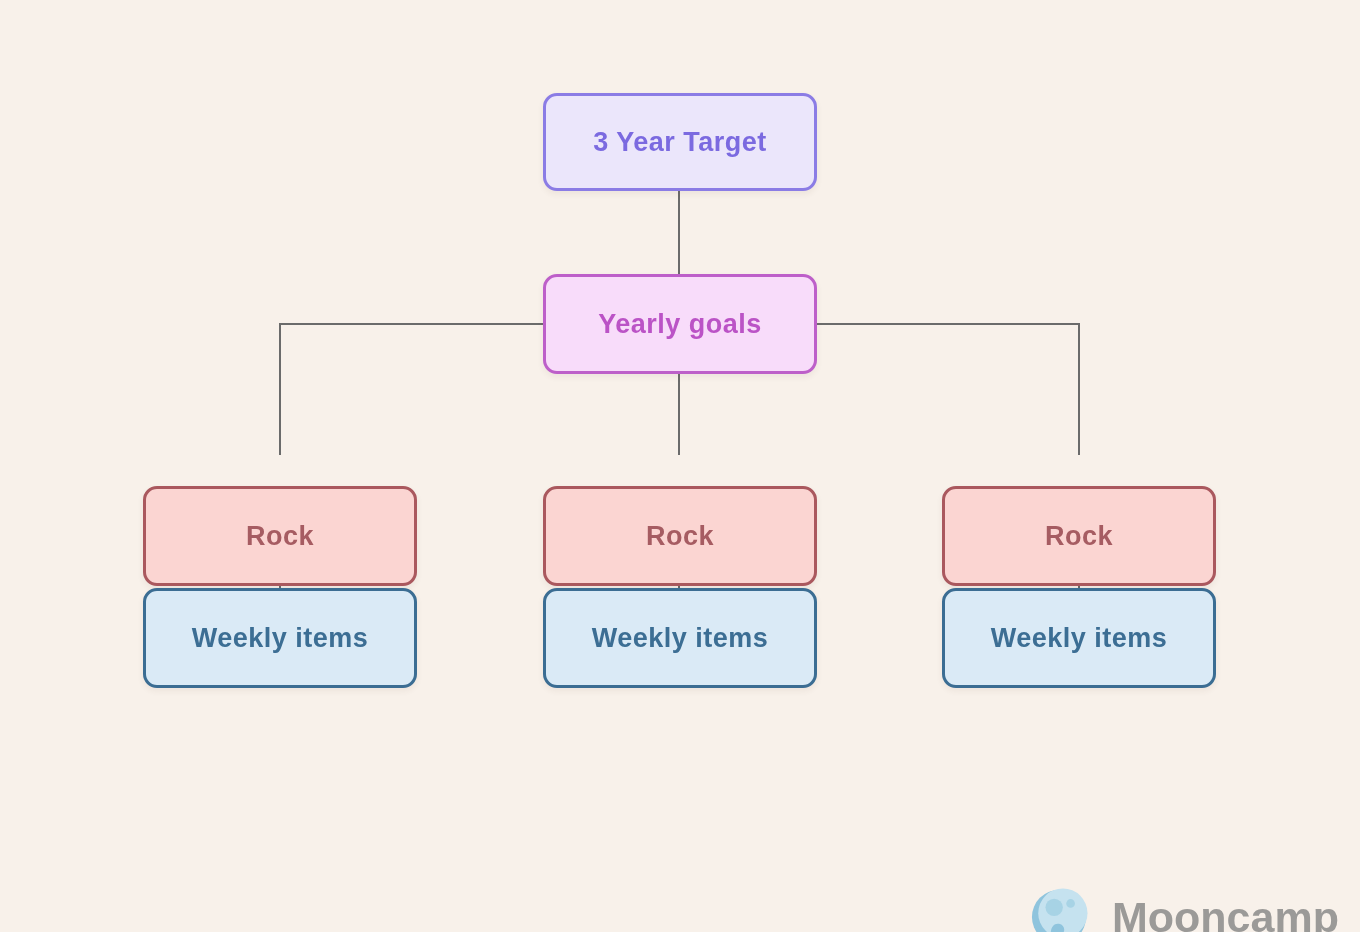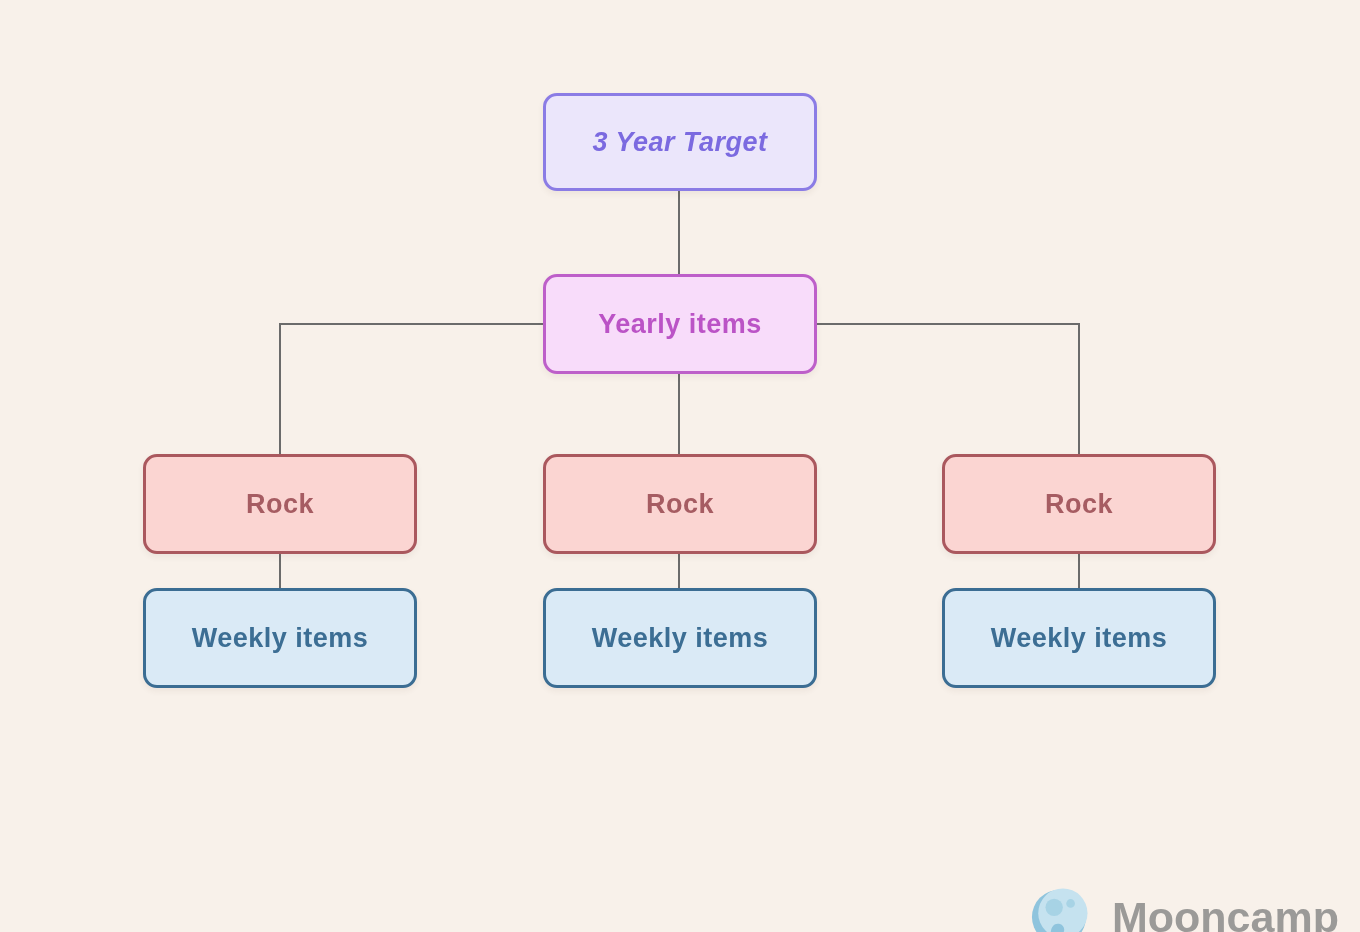"3 Year Target" .node-target { font-style: italic -> none }
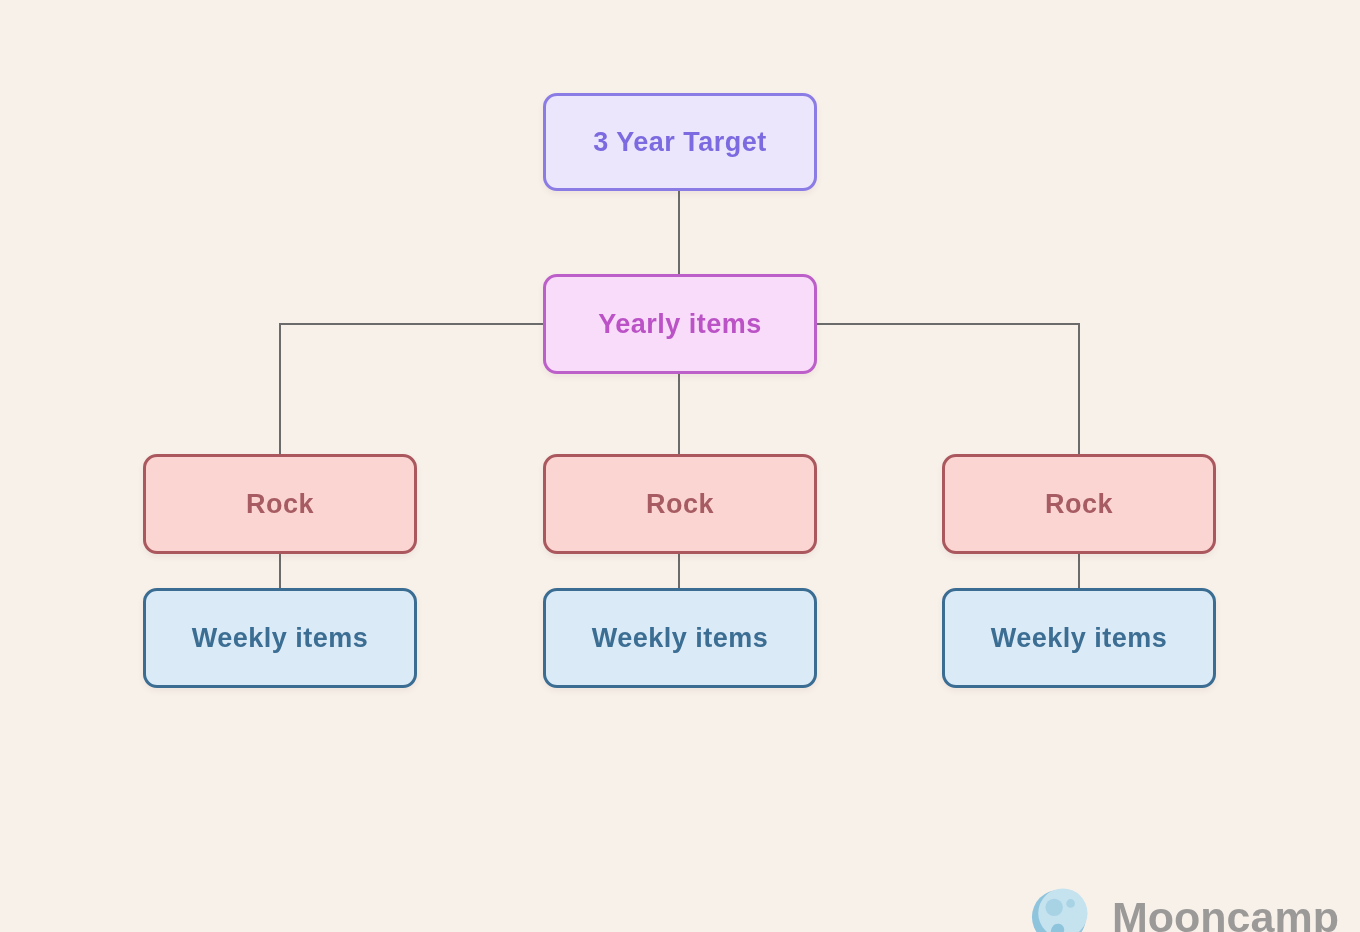"Yearly items" span { text: items -> goals }
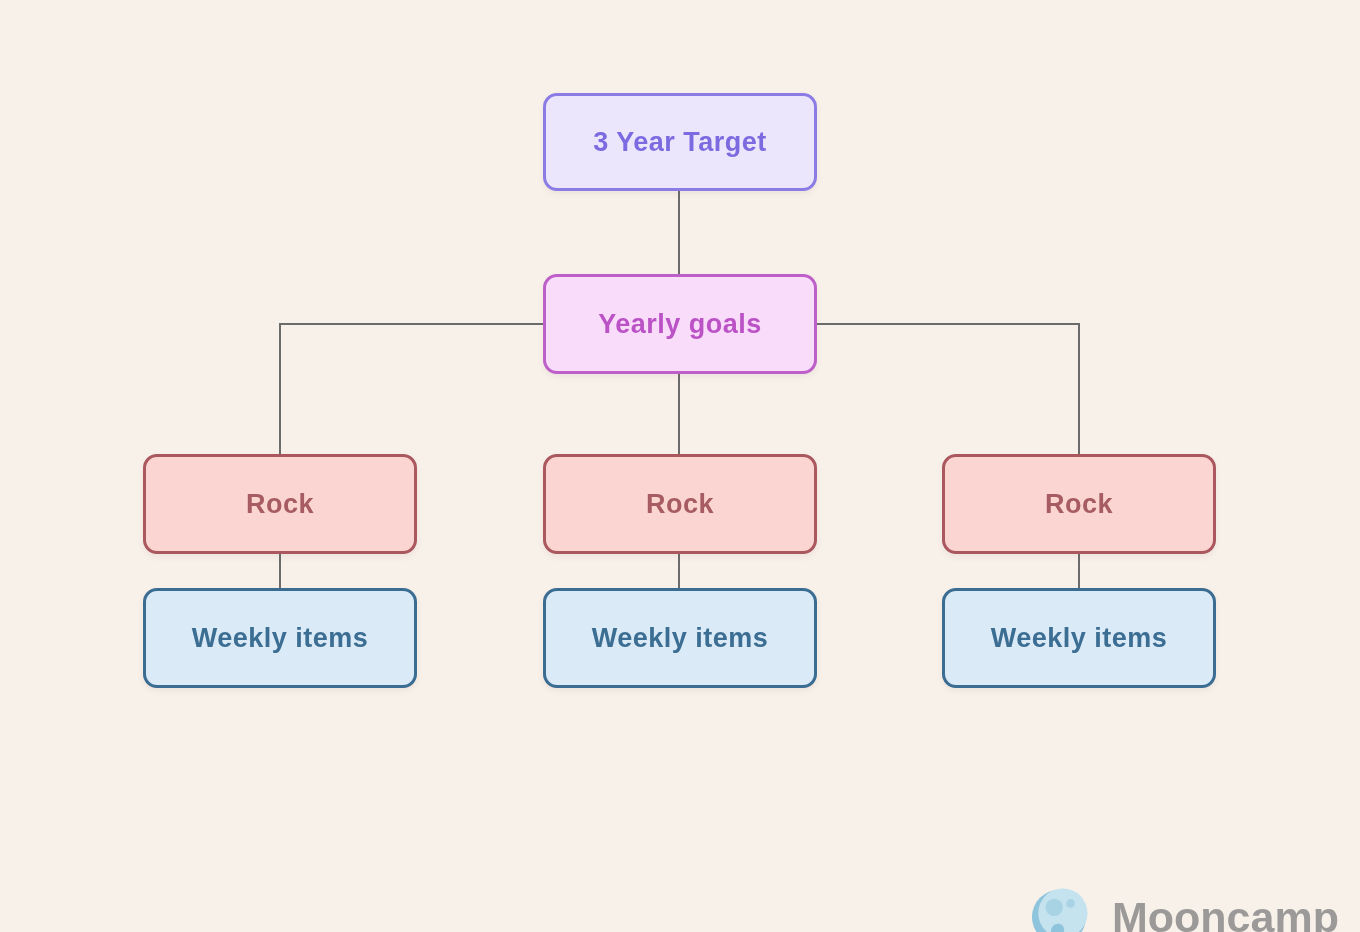"Rock" .node-rock { margin-top: none -> 32px }
